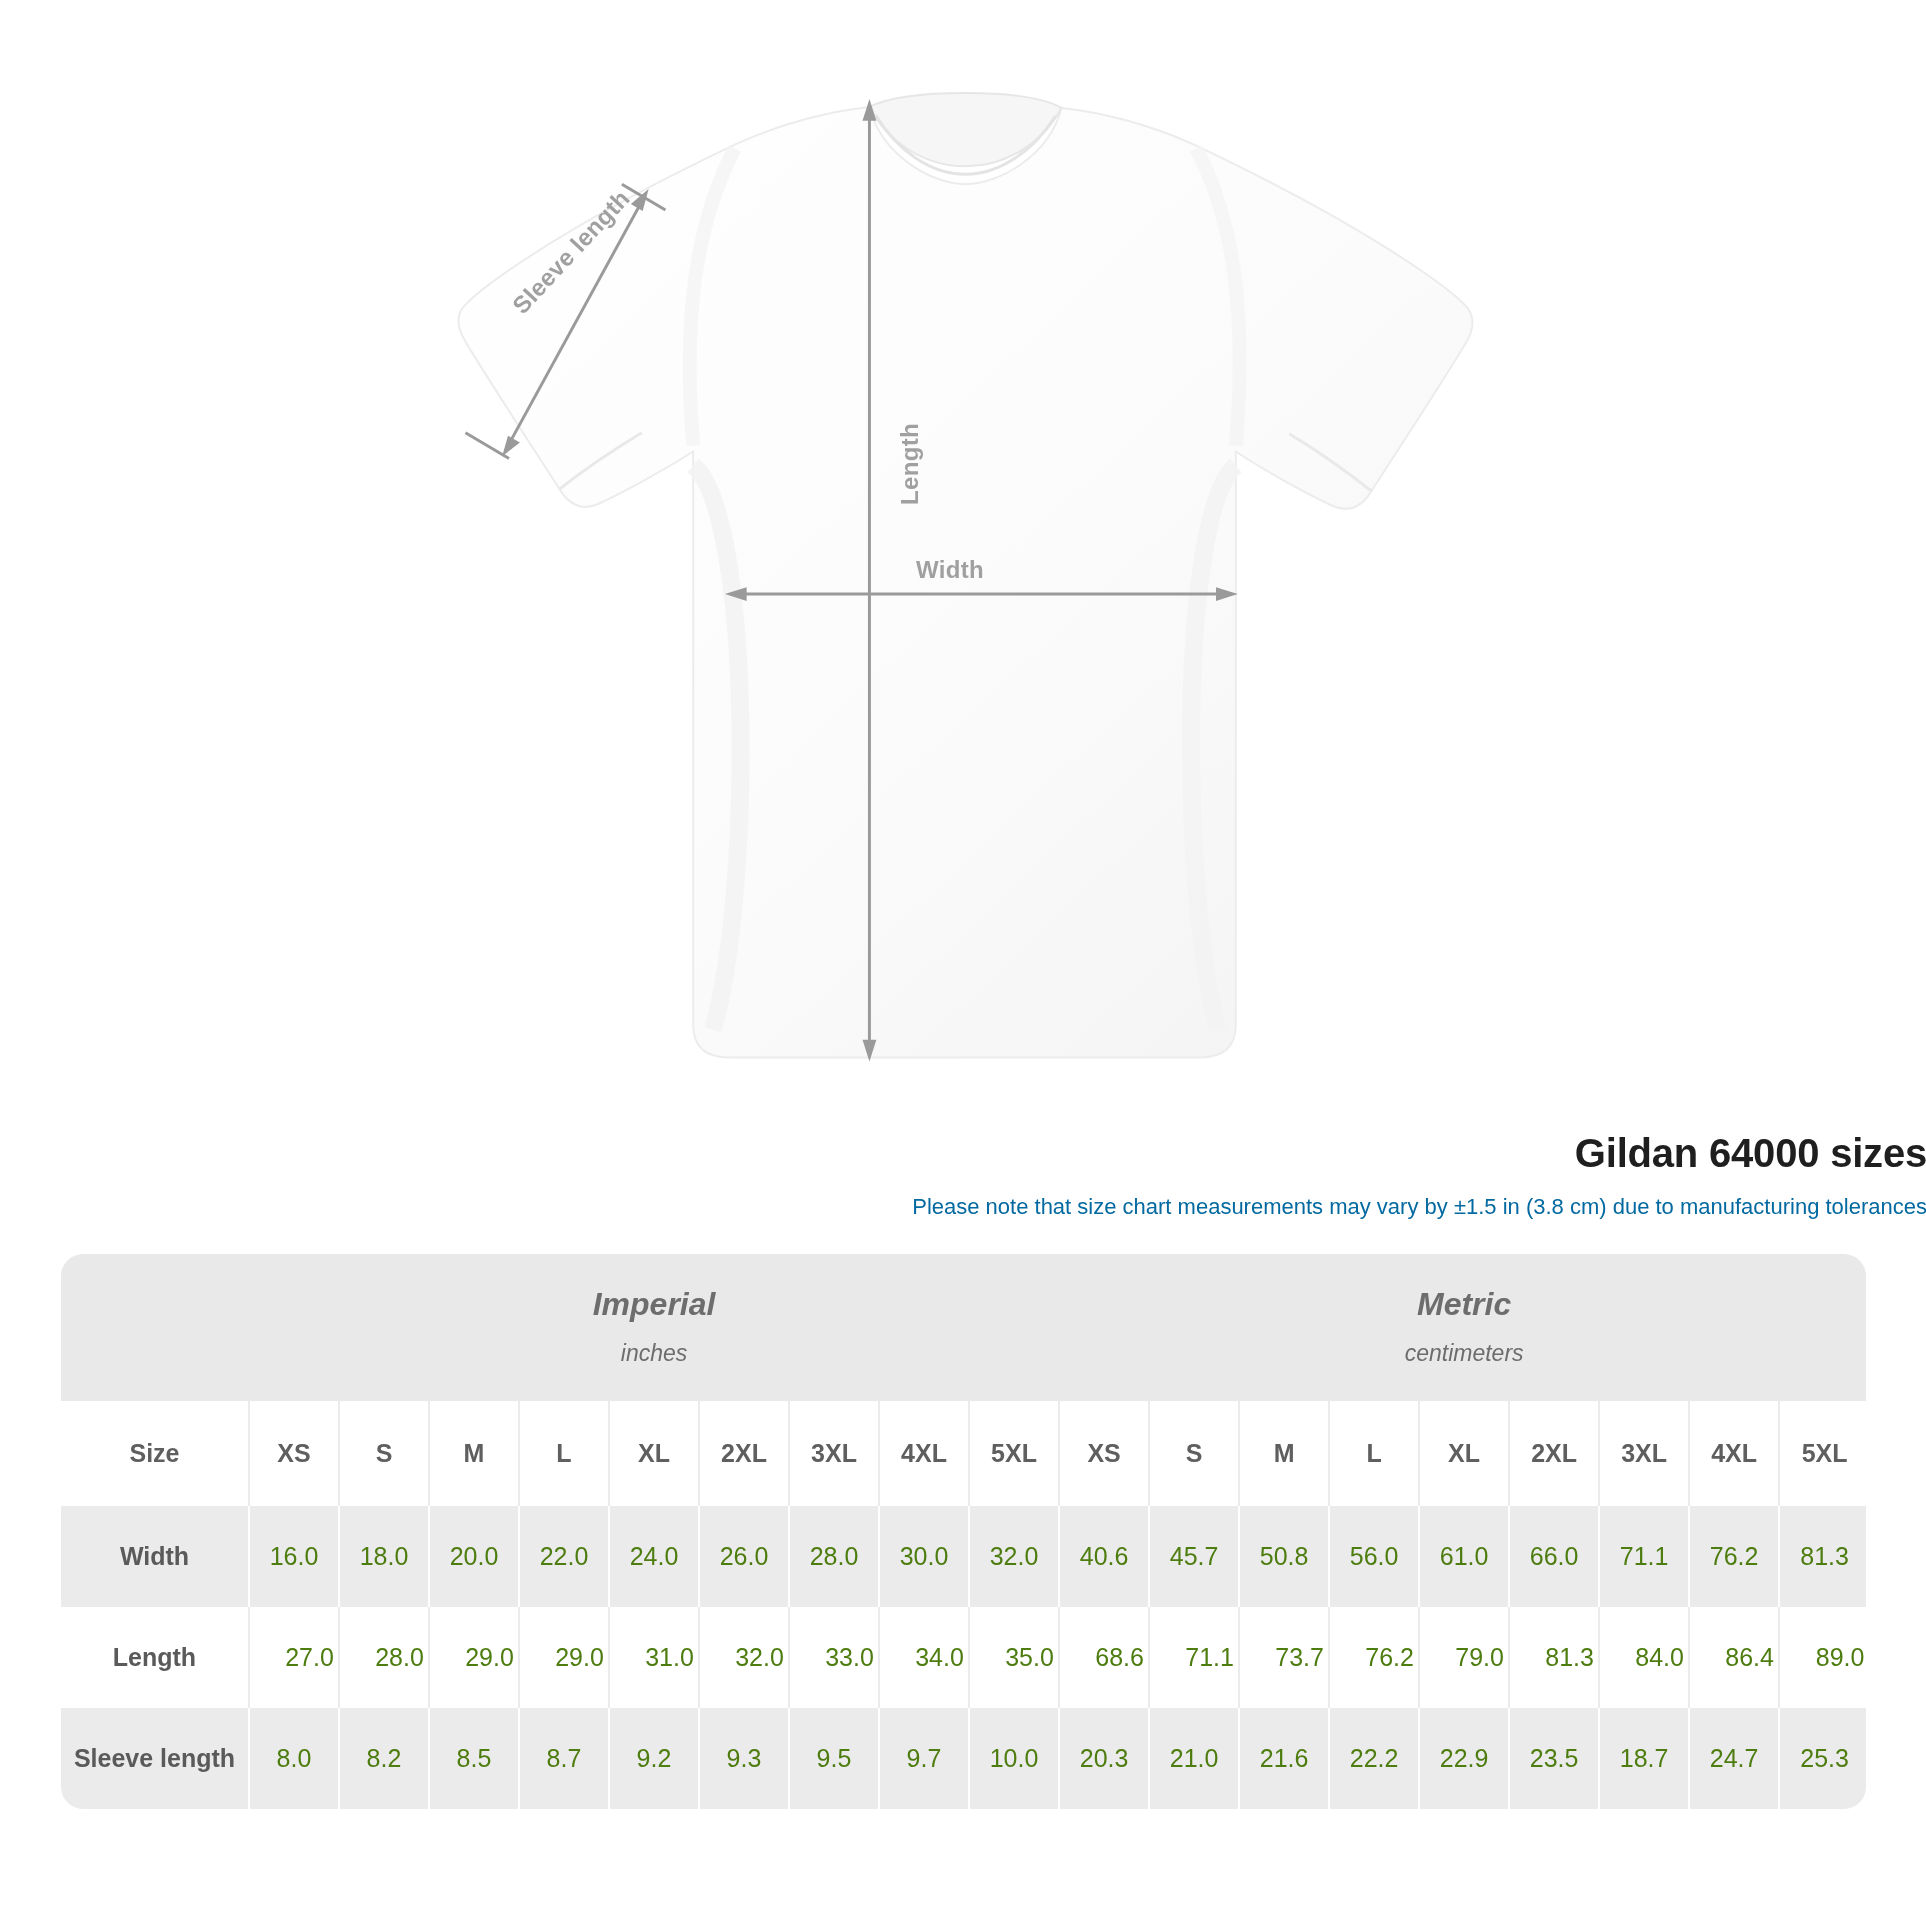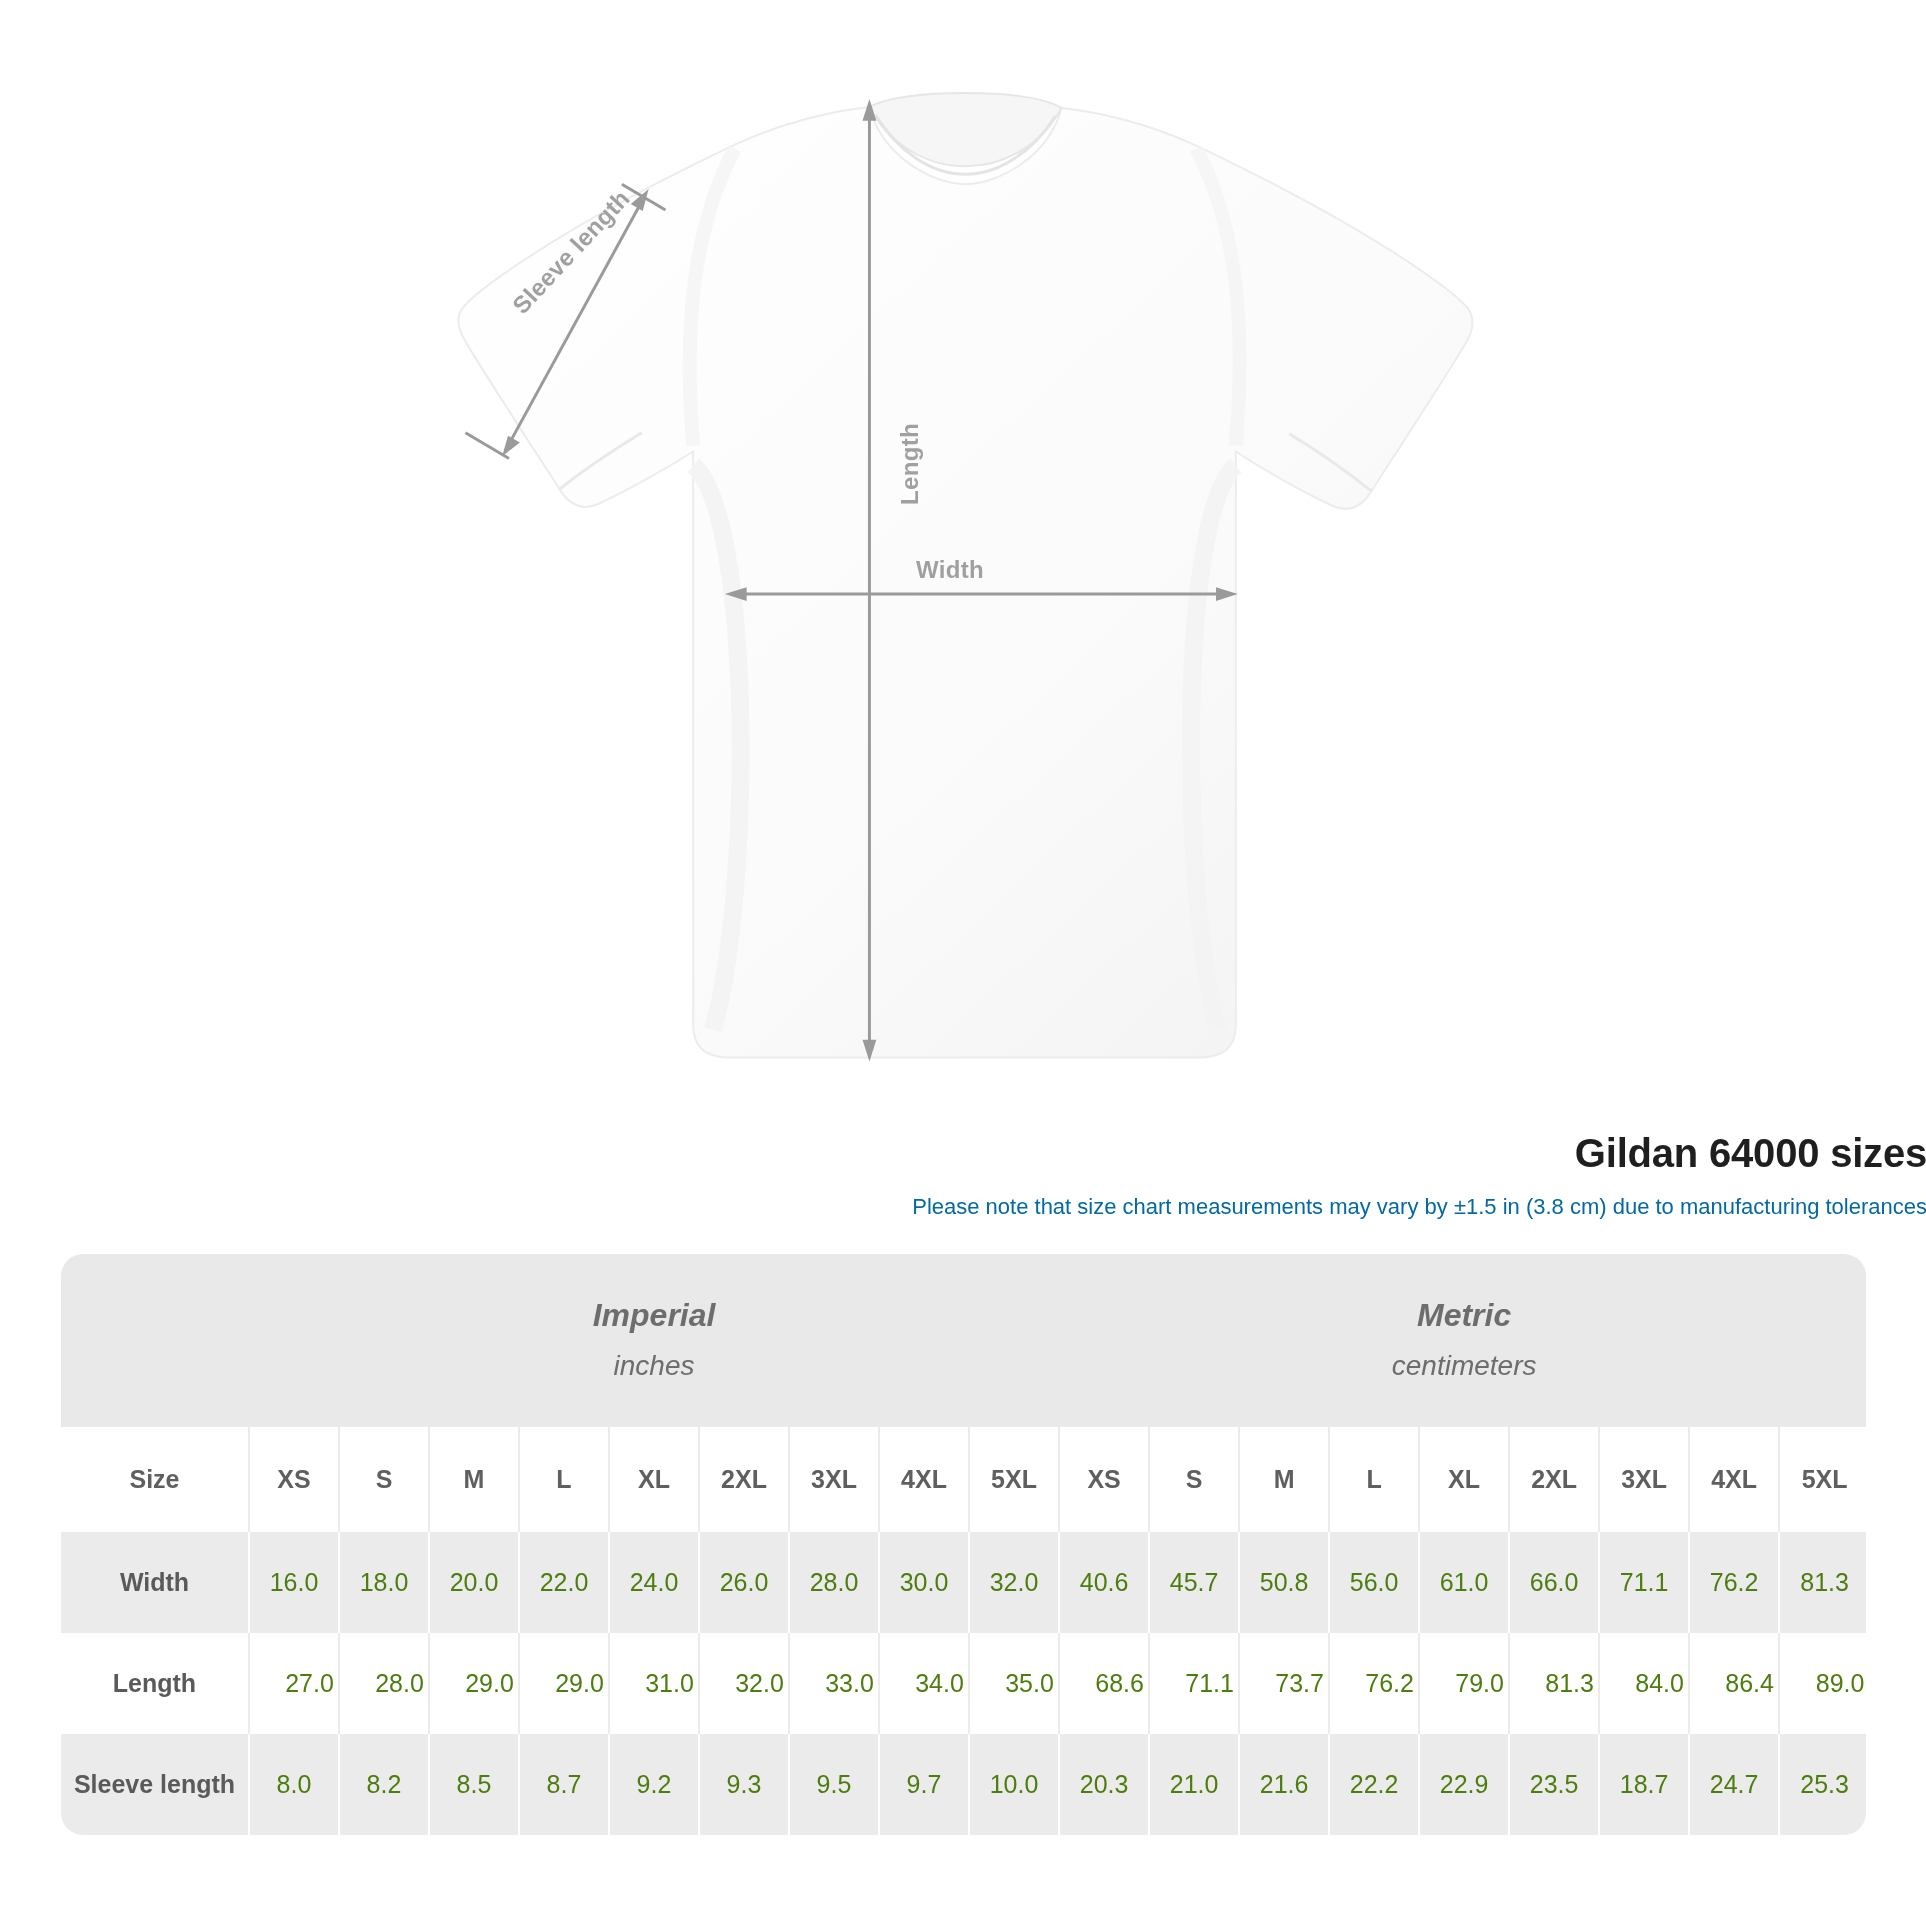"Imperial" .unit-cell { height: 173px -> 147px }
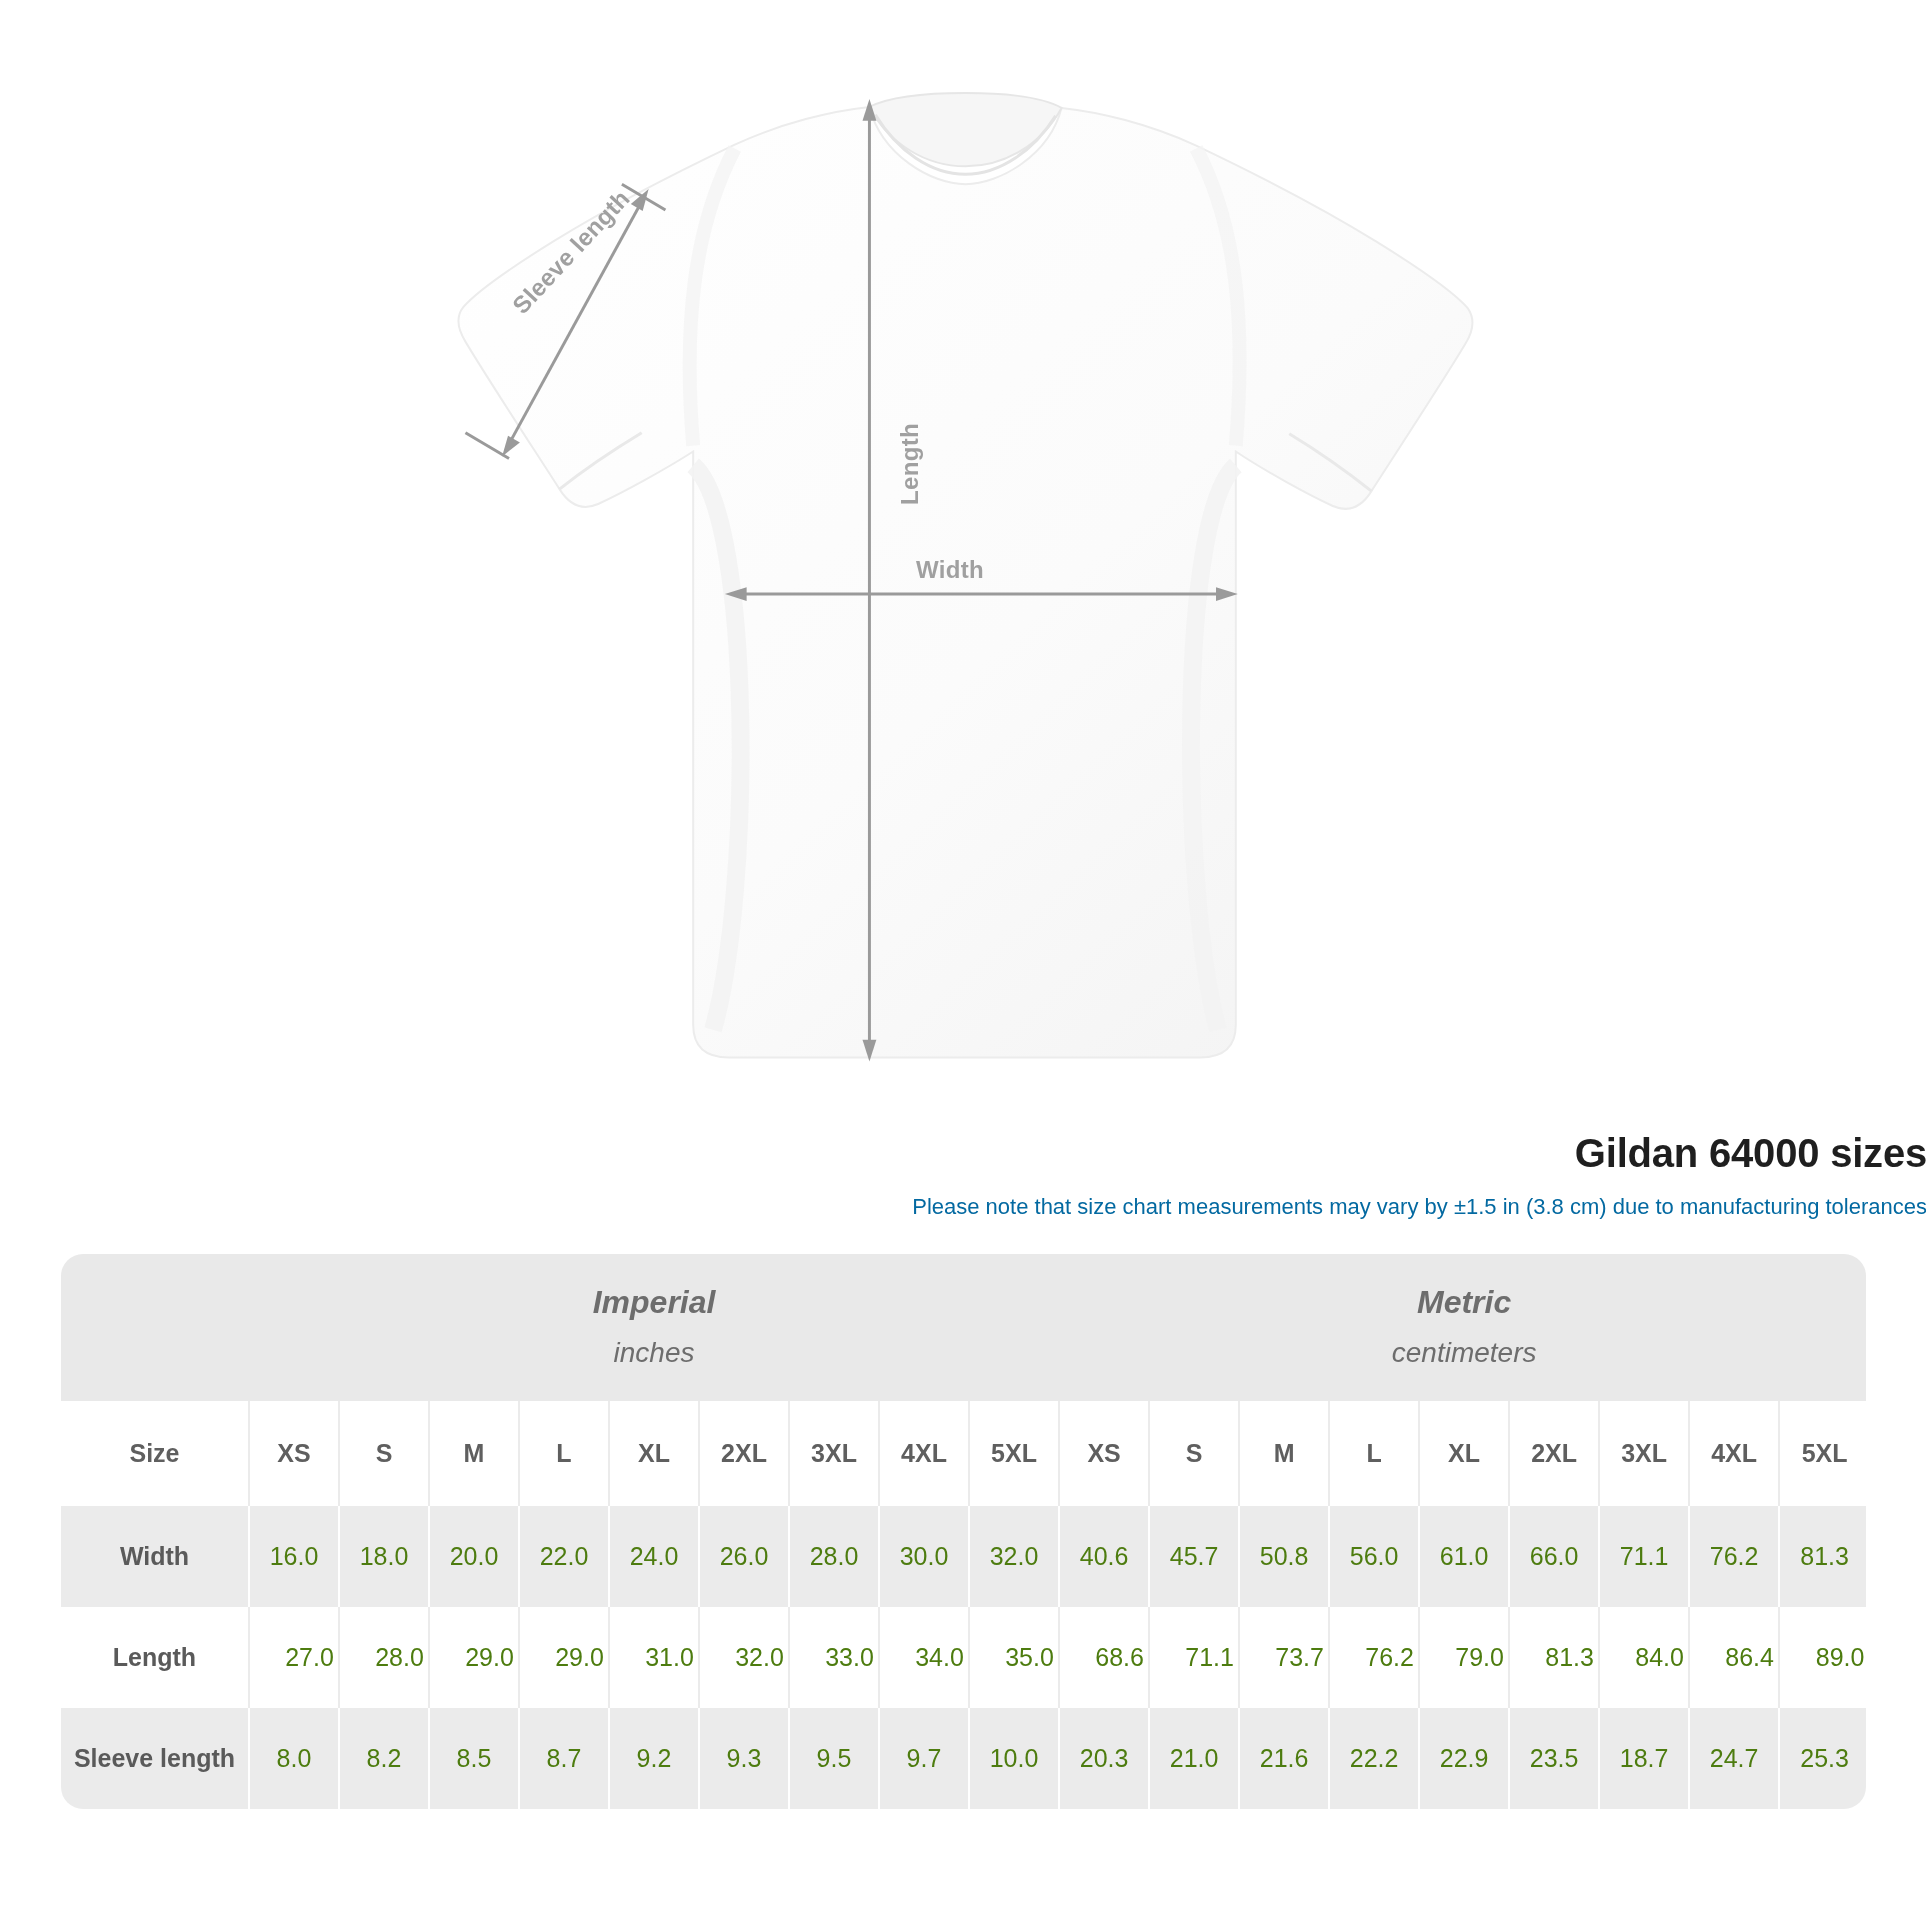"inches" .unit-sub { font-size: 28px -> 23px }
